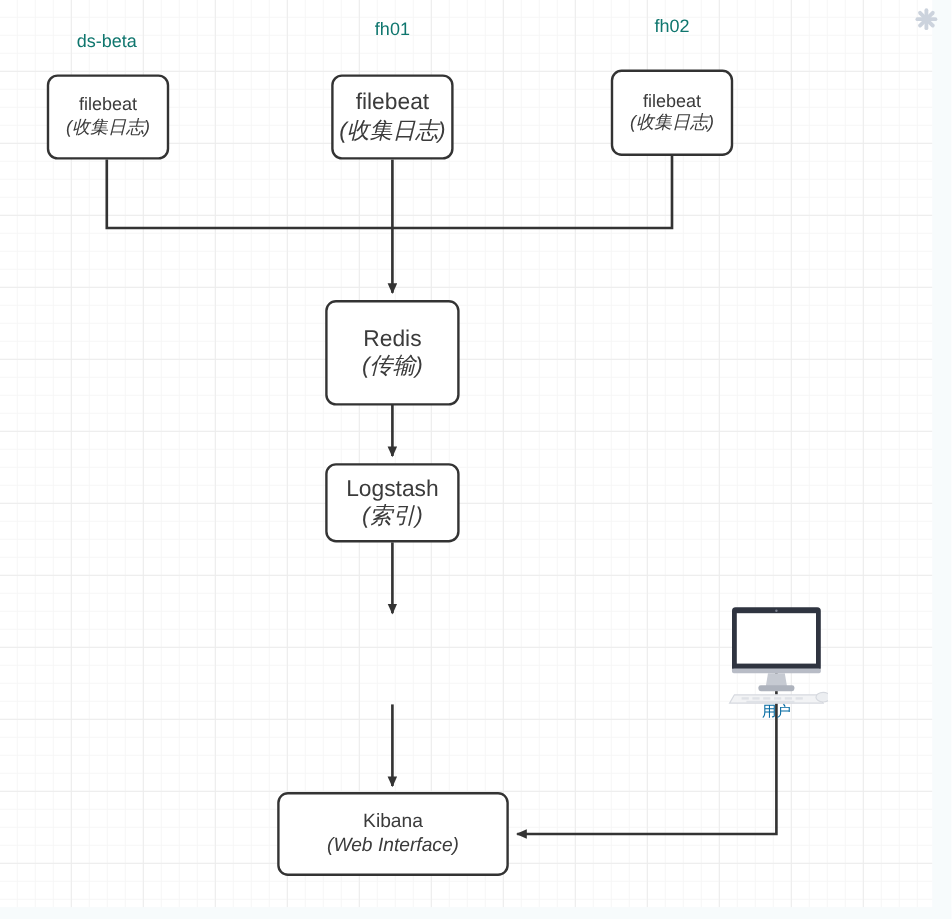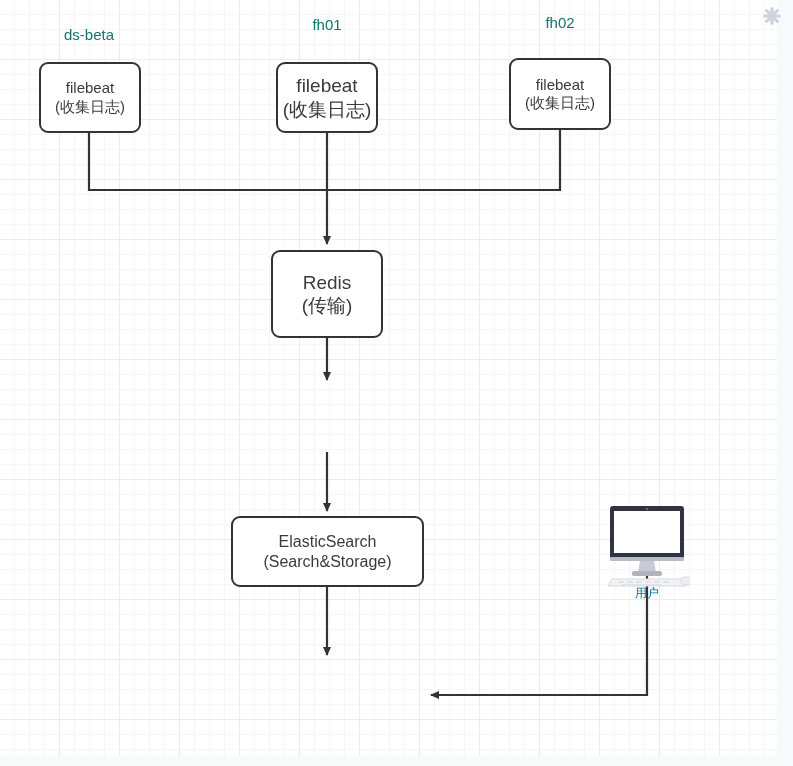"(收集日志)" .node .l2 { font-style: none -> italic }
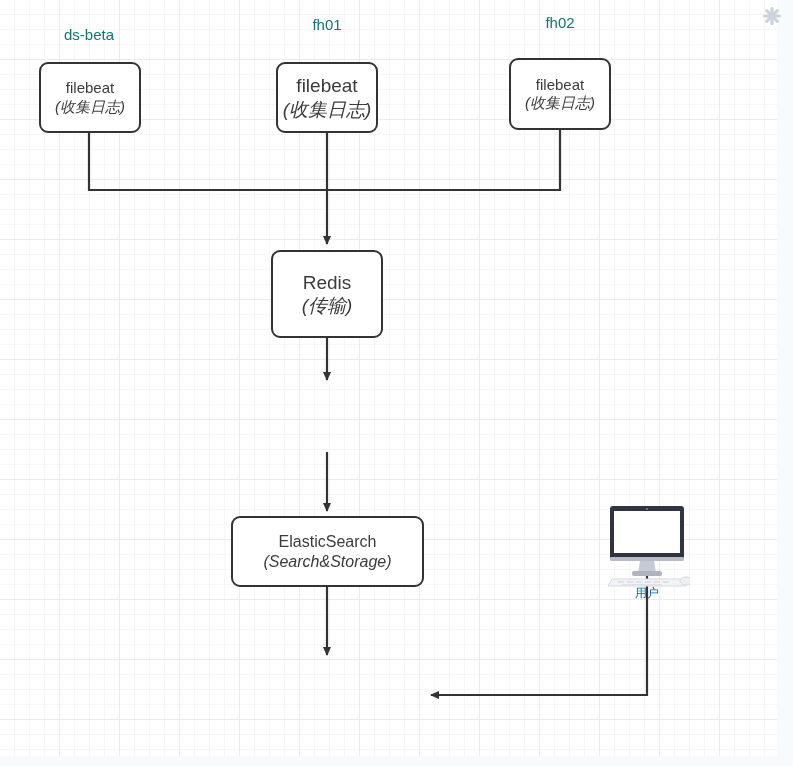"Logstash" div.node { html: none -> <div> <div>Logstash</div> <div>(索引)</div> </div> }
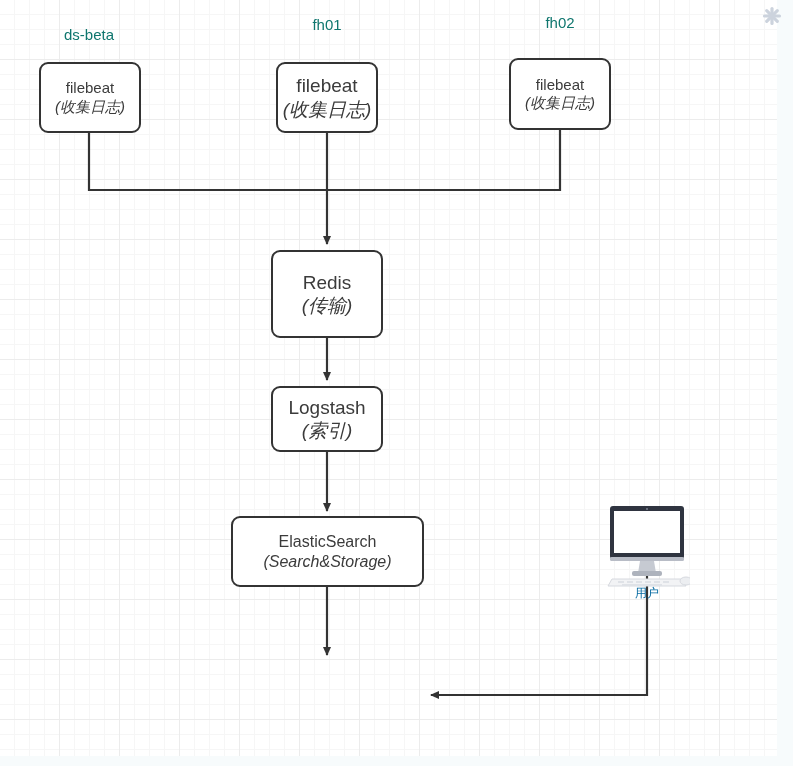"ElasticSearch" div.node { html: <div> <div>ElasticSearch</div> <div>(Search&amp;Storage)</div> </div> -> none }
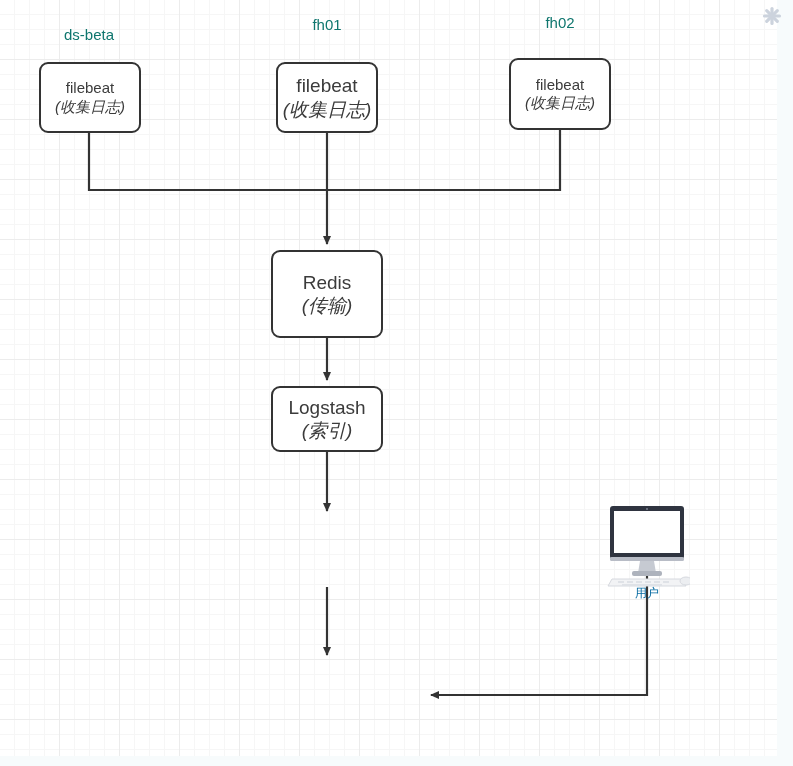"Kibana" div.node { html: none -> <div> <div>Kibana</div> <div>(Web Interface)</div> </div> }
